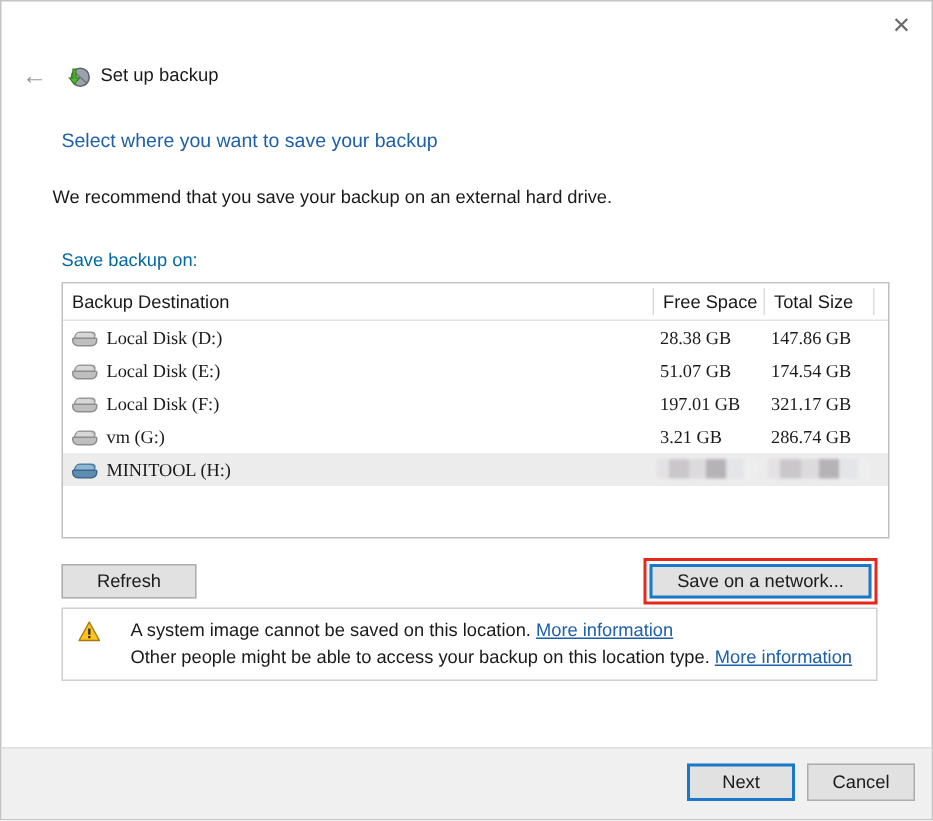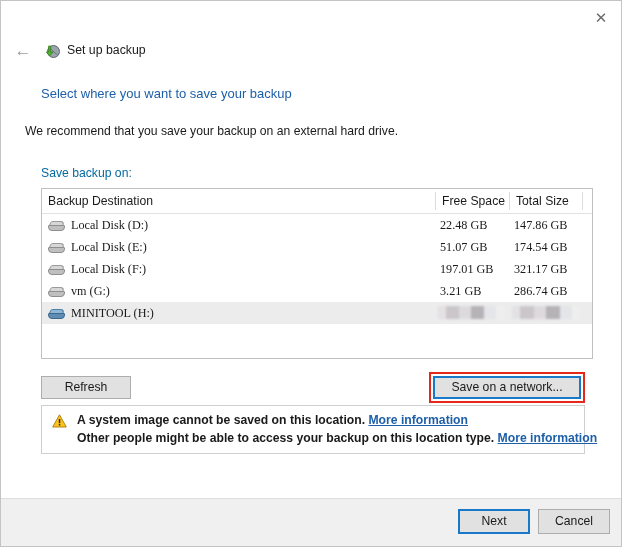"We recommend that you save" #page-subtext { left: 24px -> 34px }
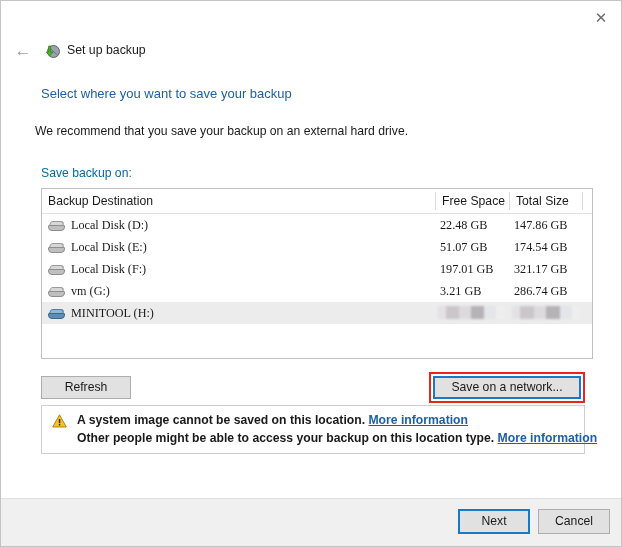"22.48 GB" div.num-cell { text: 22.48 -> 28.38 }
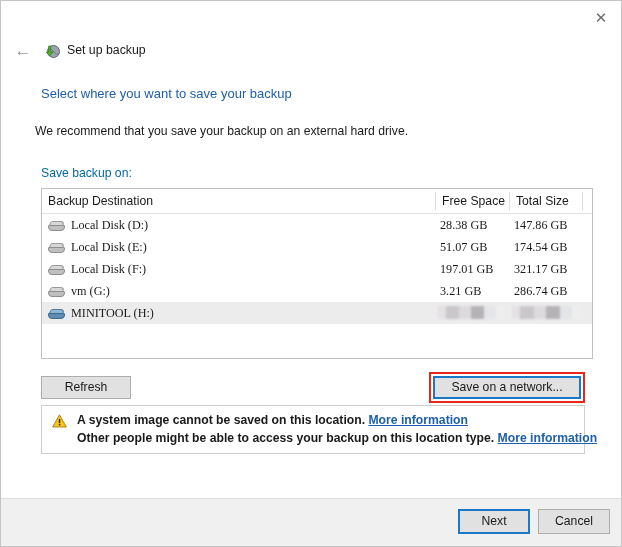"A system image cannot be" #warning-panel { font-weight: bold -> none; padding: 5px 8px 0 8px -> 5px 8px 0 18px }
